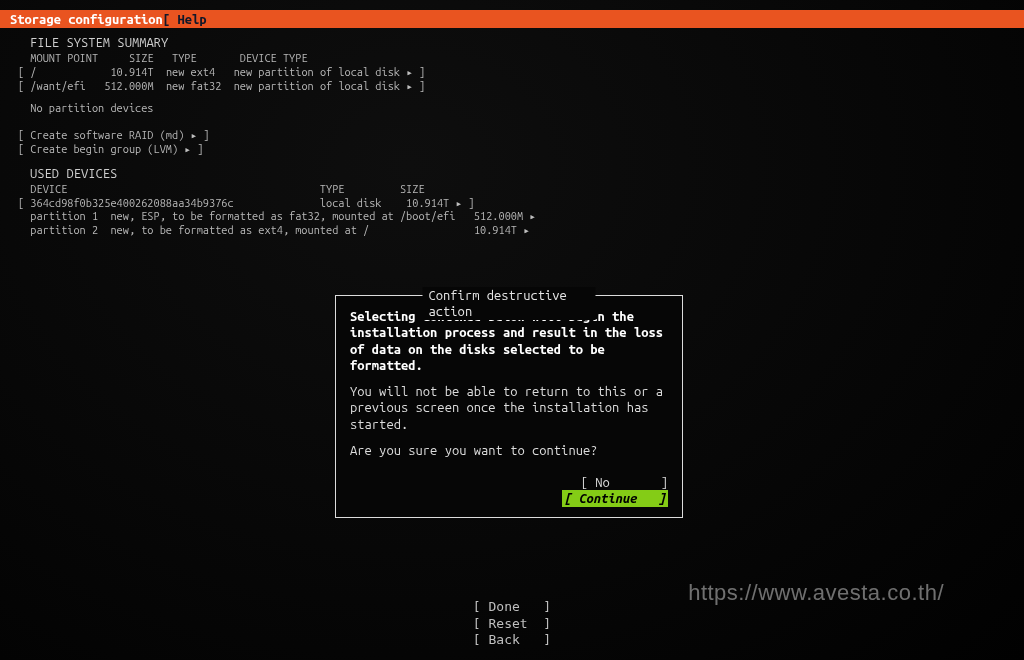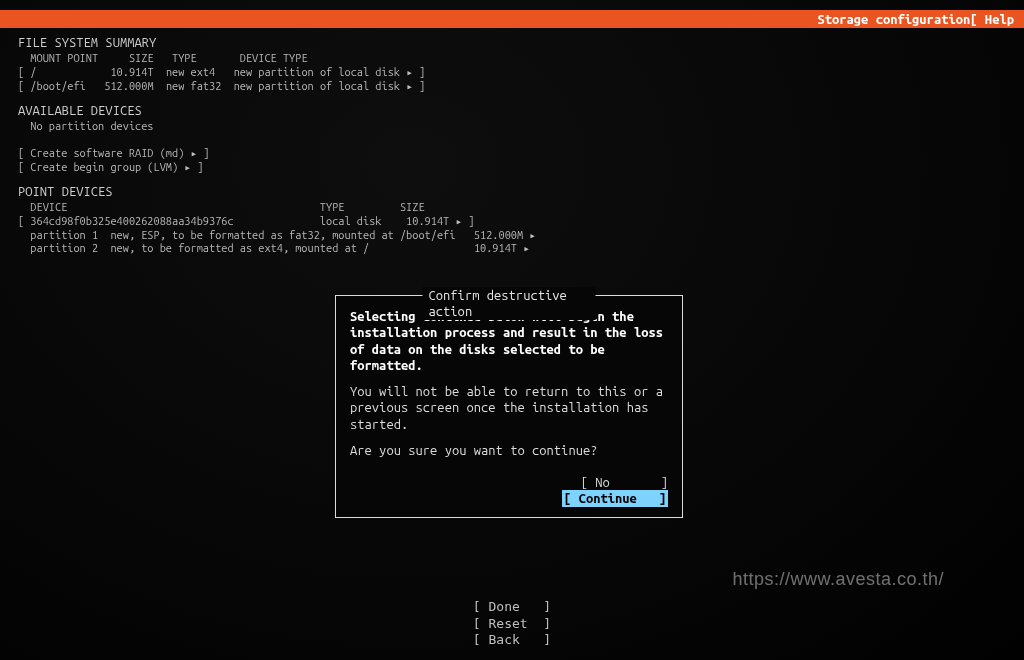"Storage configuration" .titlebar { justify-content: flex-end -> flex-start }
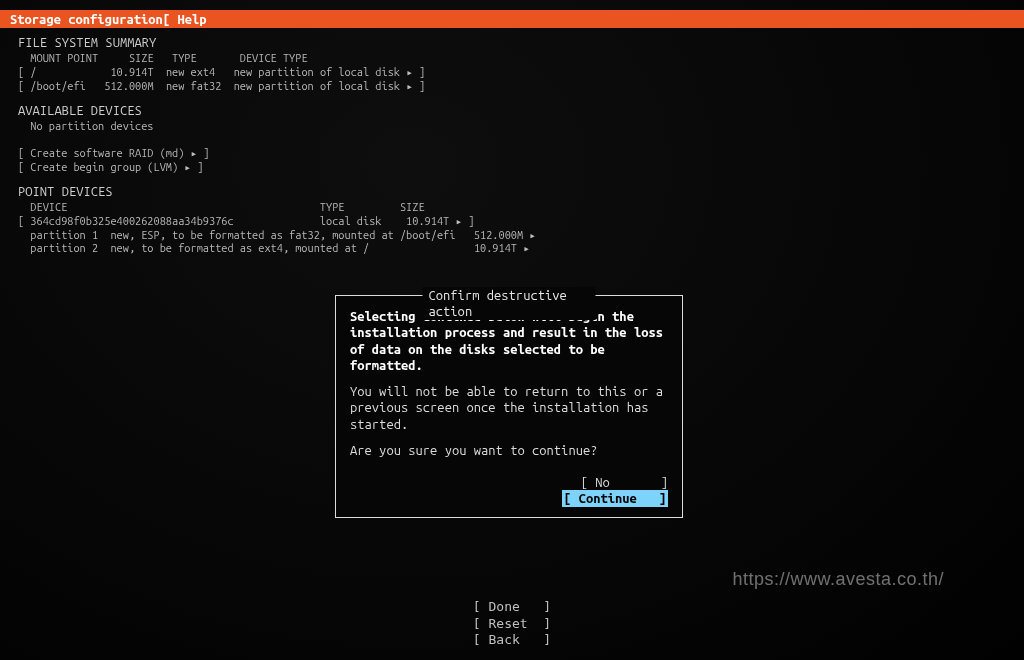"[ Help" .titlebar .help { color: #ffffff -> #0f172a }
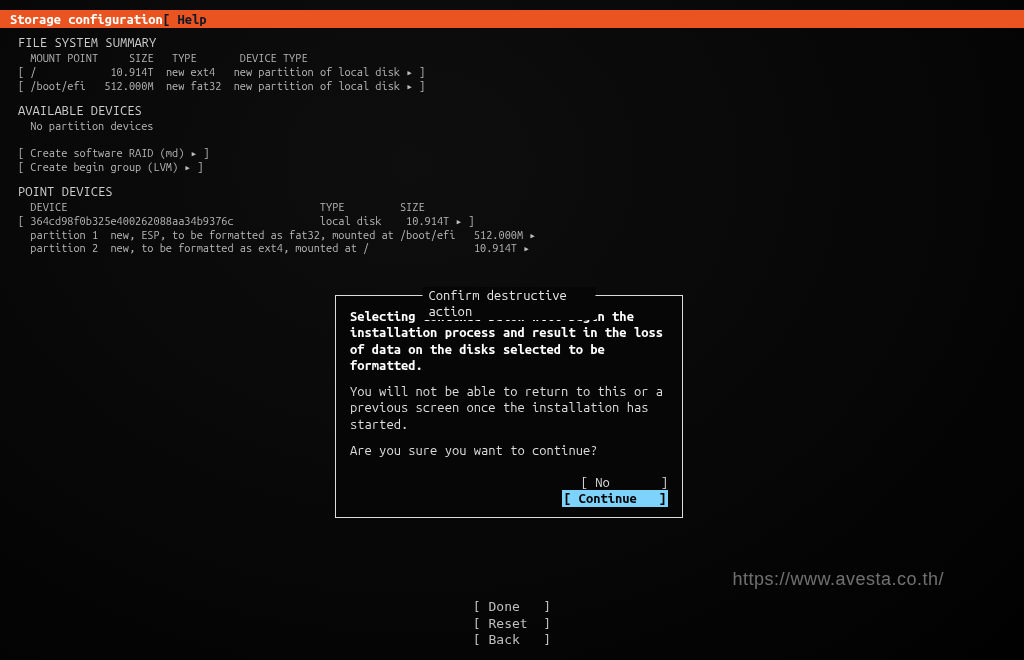"FILE SYSTEM SUMMARY" .section-title { margin-left: none -> 12px }
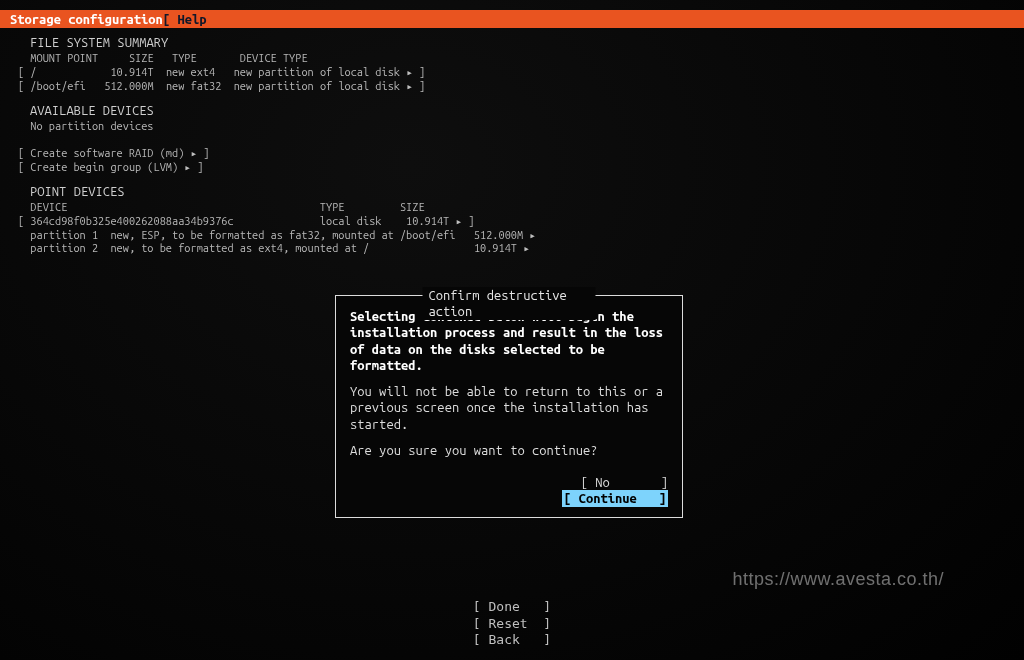"/boot/efi" span { text: /boot/efi -> /want/efi }
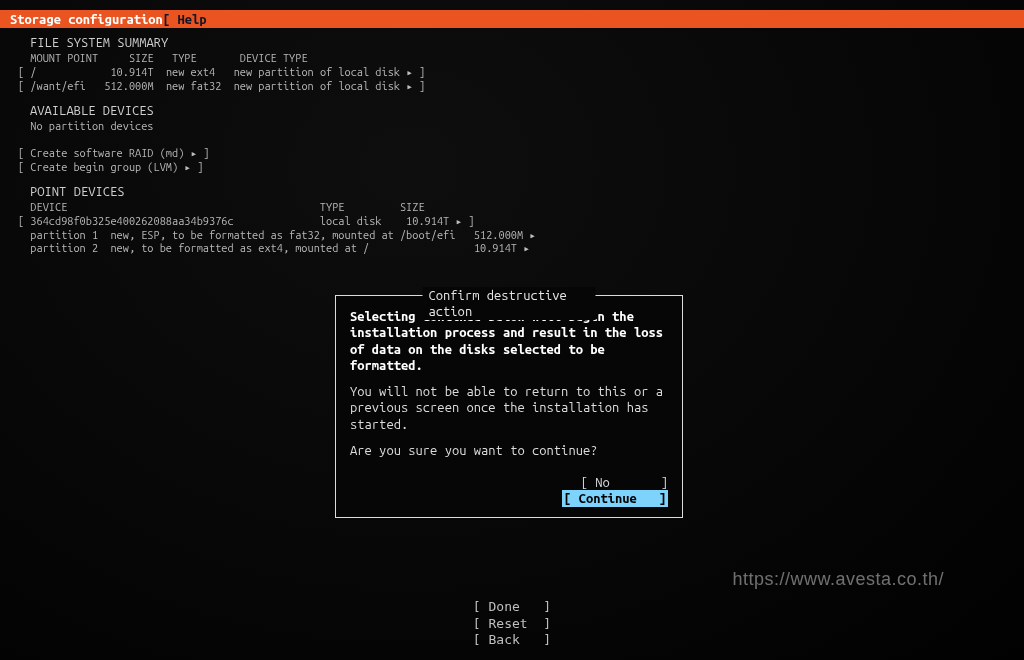"AVAILABLE DEVICES" div.section-title { html: <div>AVAILABLE DEVICES</div> -> none }
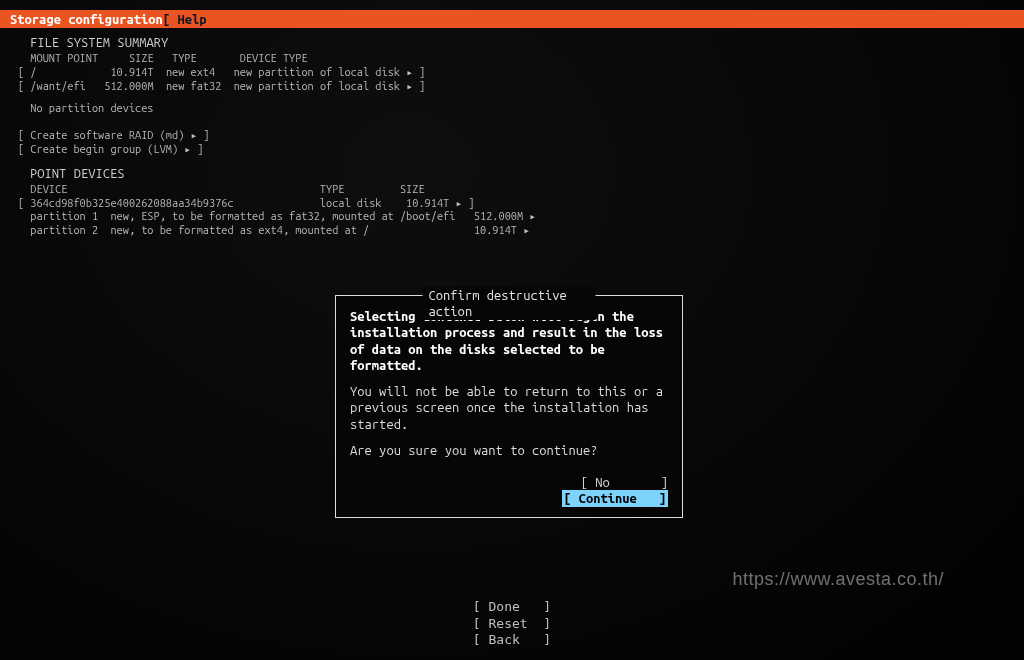"POINT DEVICES" div.section-title { text: POINT -> USED }
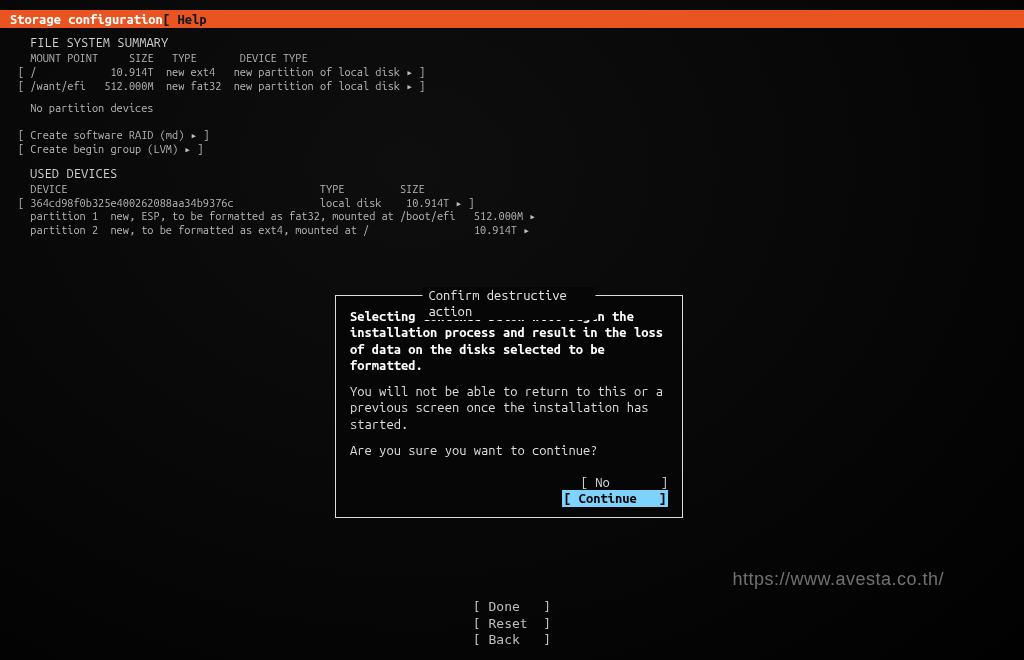"[ Continue ]" .dlg-sel { background: #7dd3fc -> #84cc16; font-style: none -> italic }
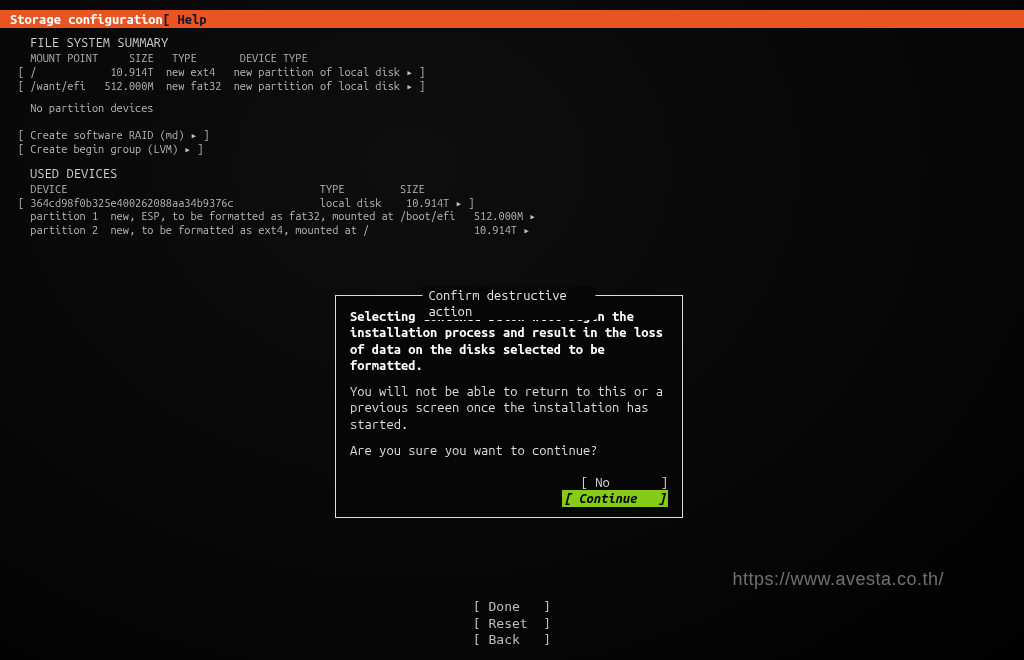"https://www.avesta.co.th/" .watermark { bottom: 70px -> 54px; font-size: 18px -> 22px }
